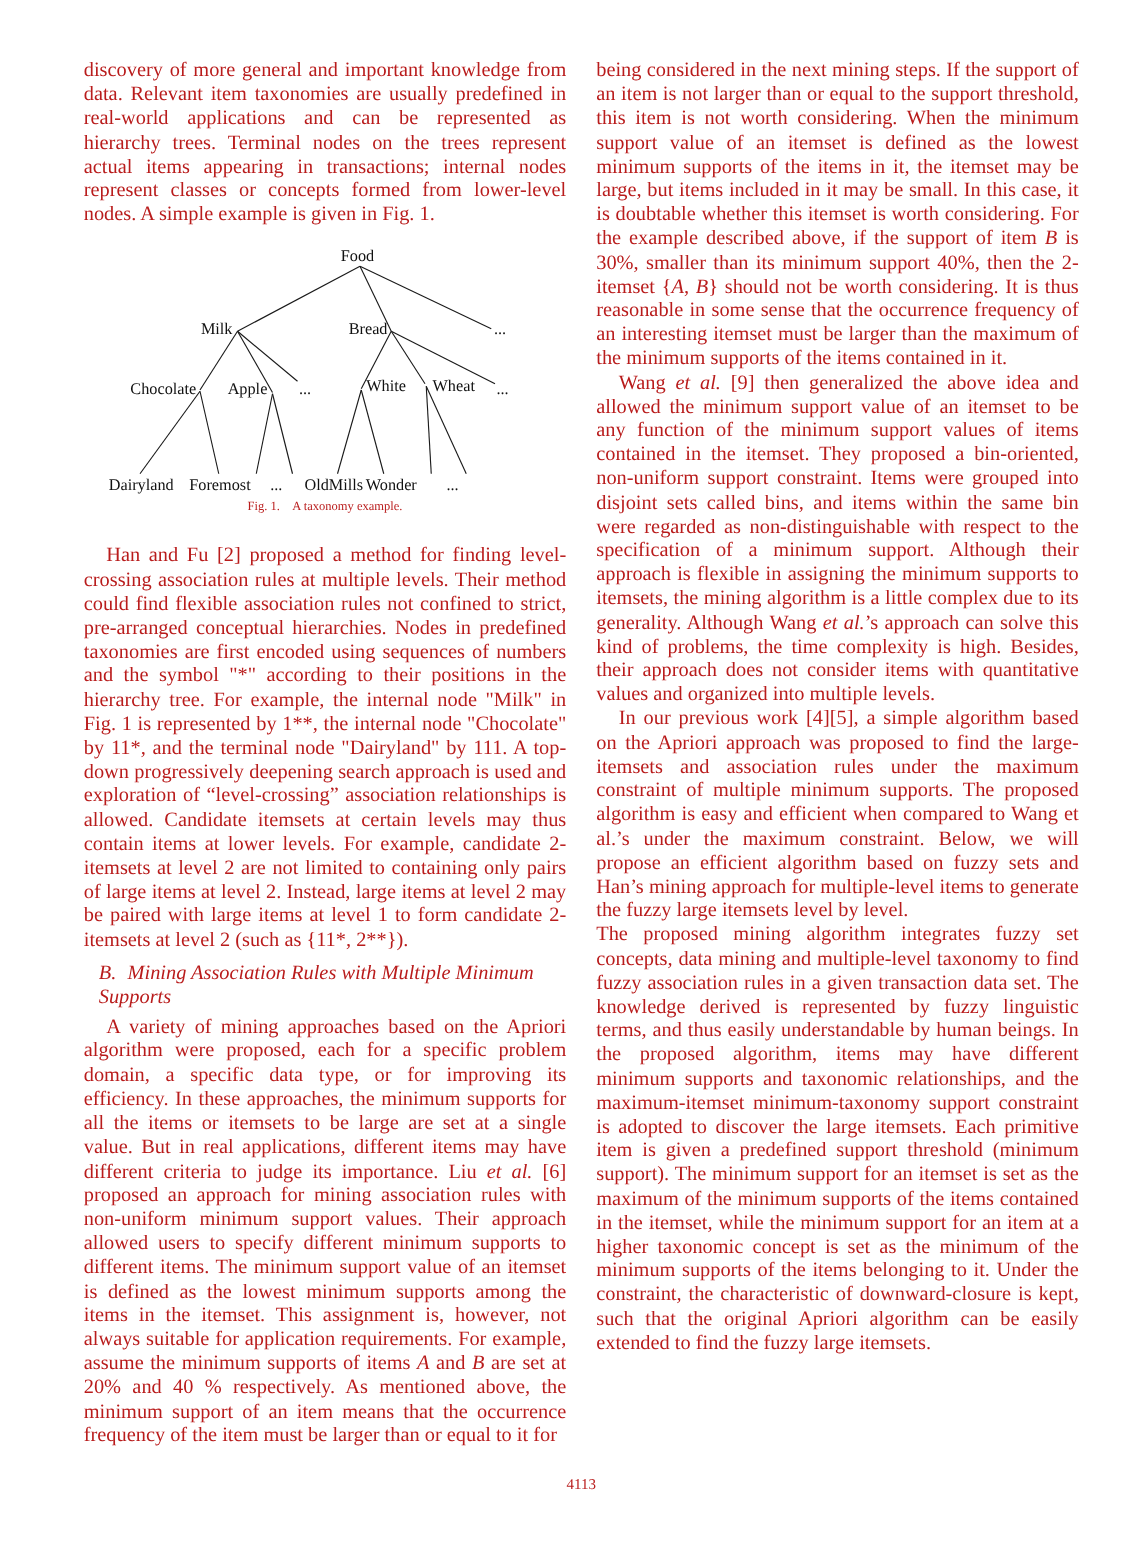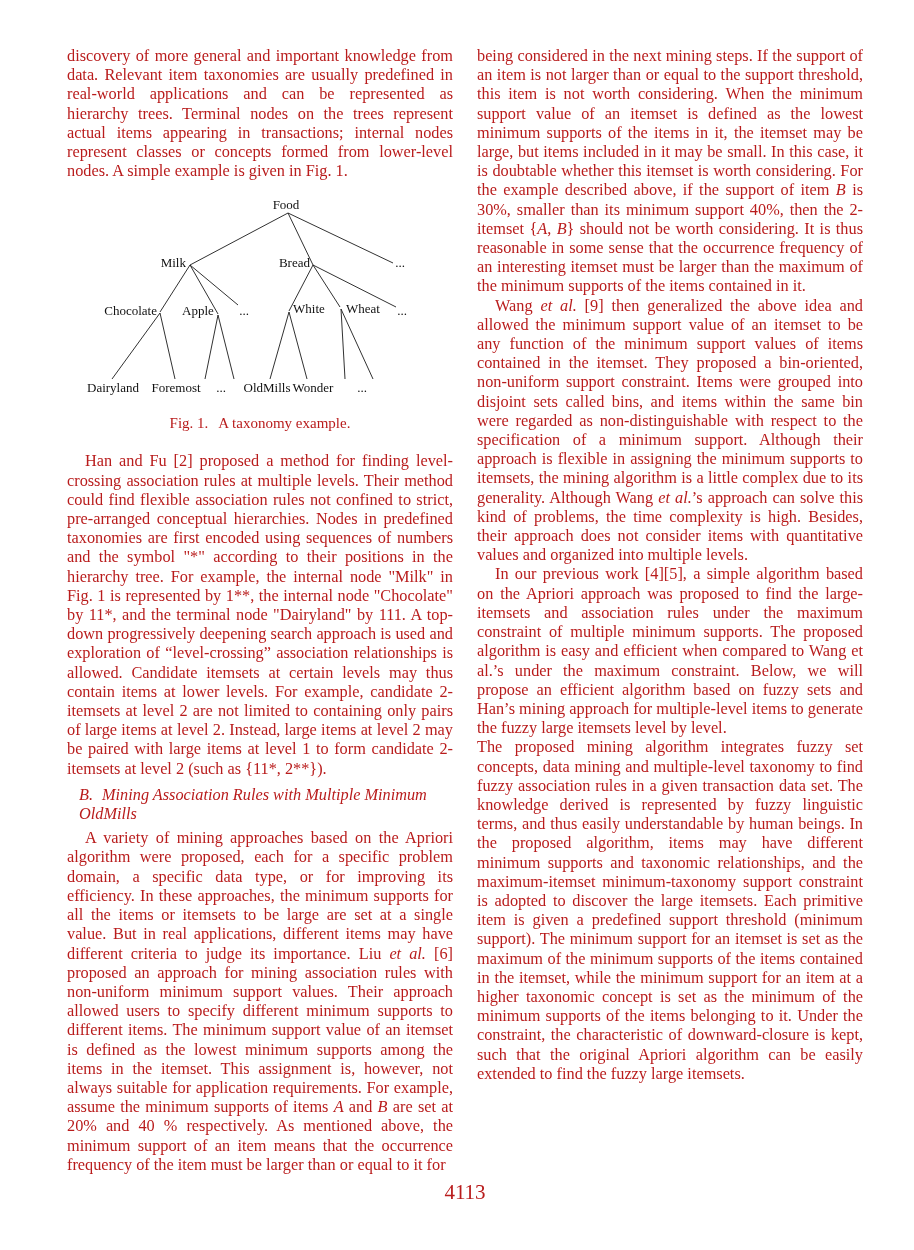"Fig. 1. A taxonomy example." .fig-caption { font-size: 15px -> 10px; margin-top: 18px -> 1px }
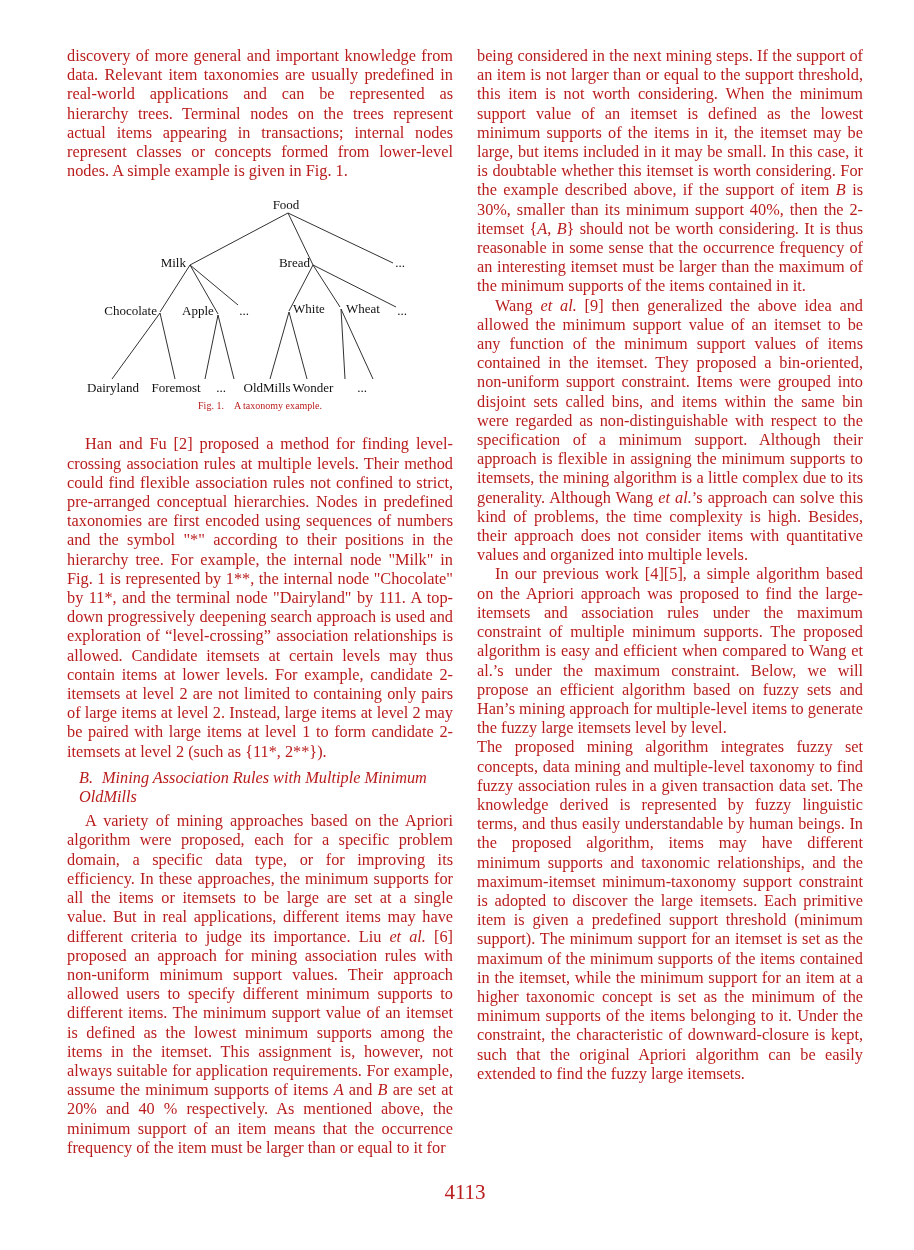"Mining Association Rules with Multiple" span { text: OldMills -> Supports }
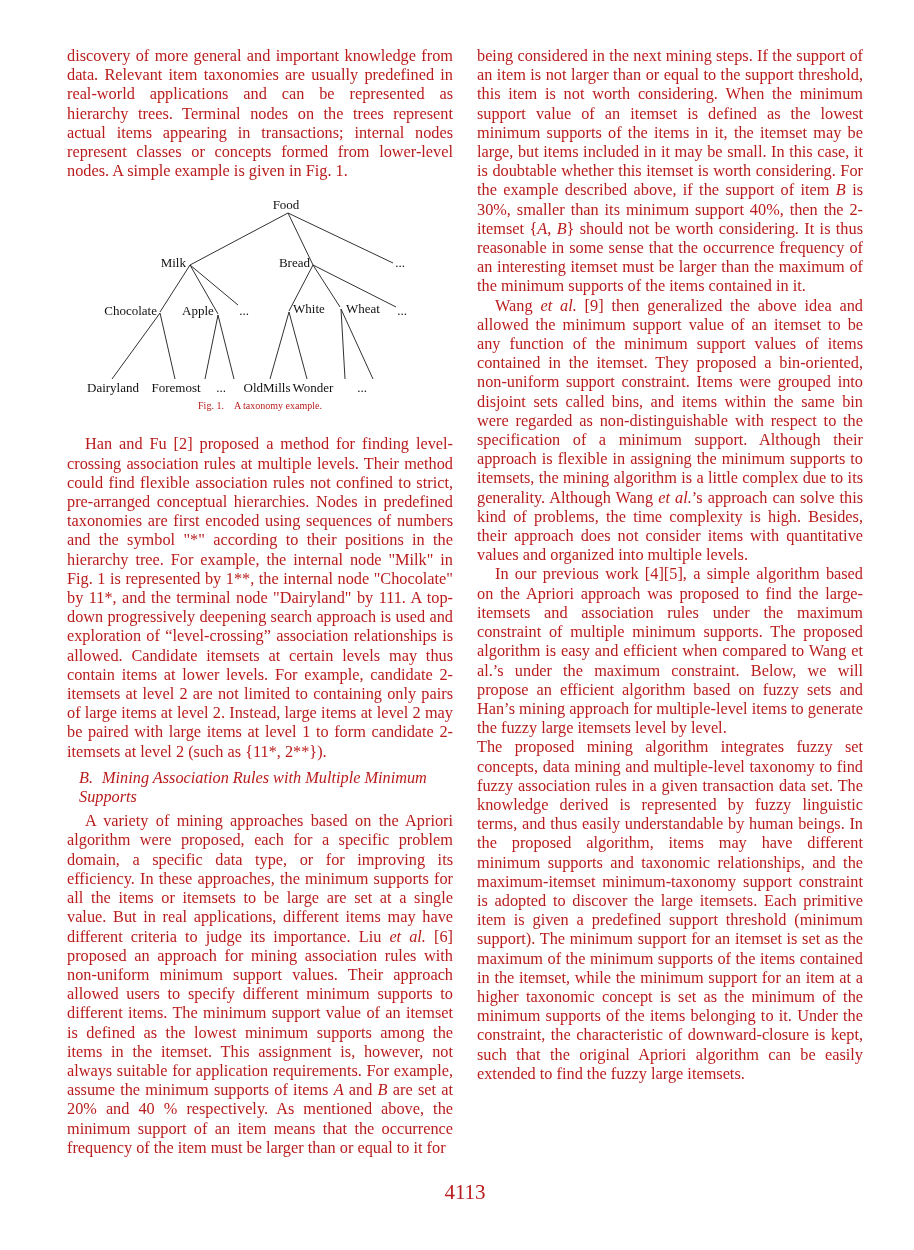"4113" .page-number { font-size: 21px -> 12px }
